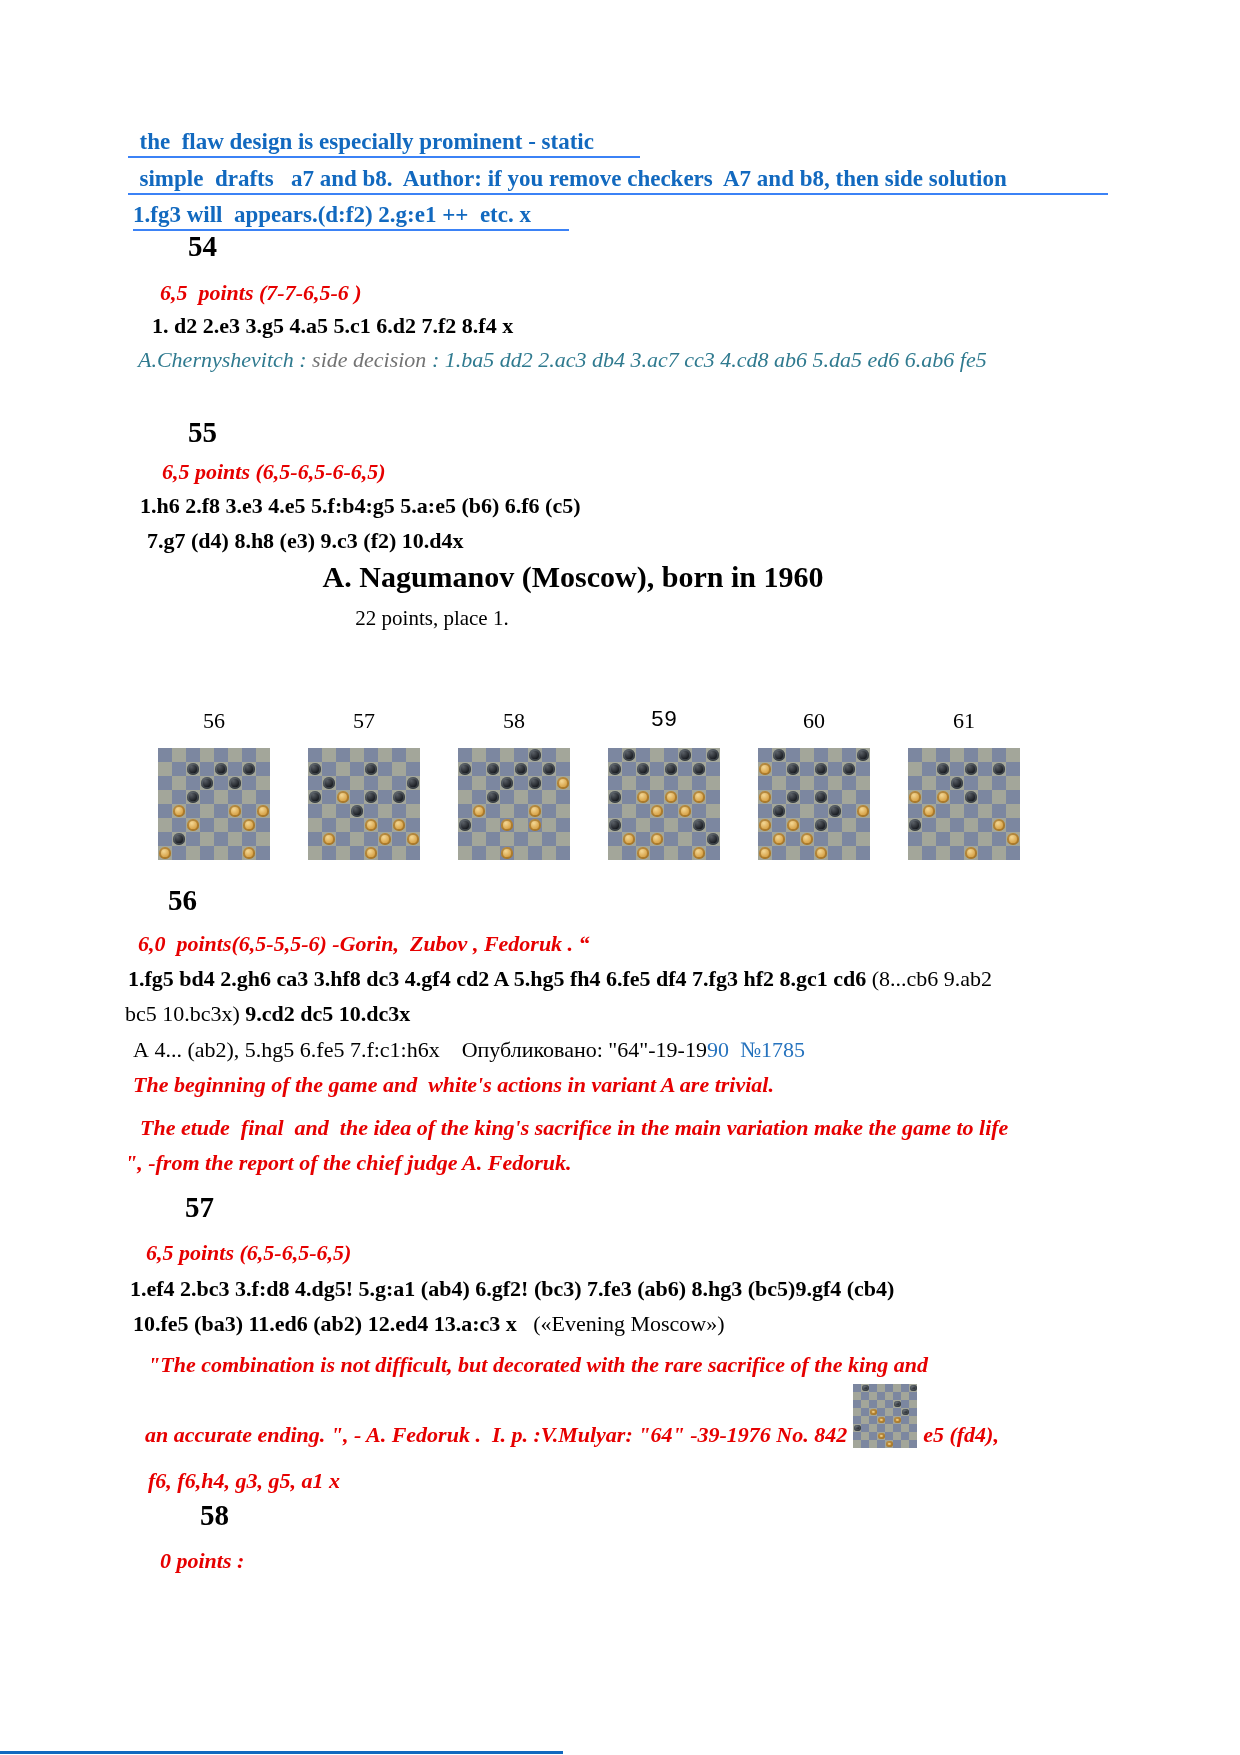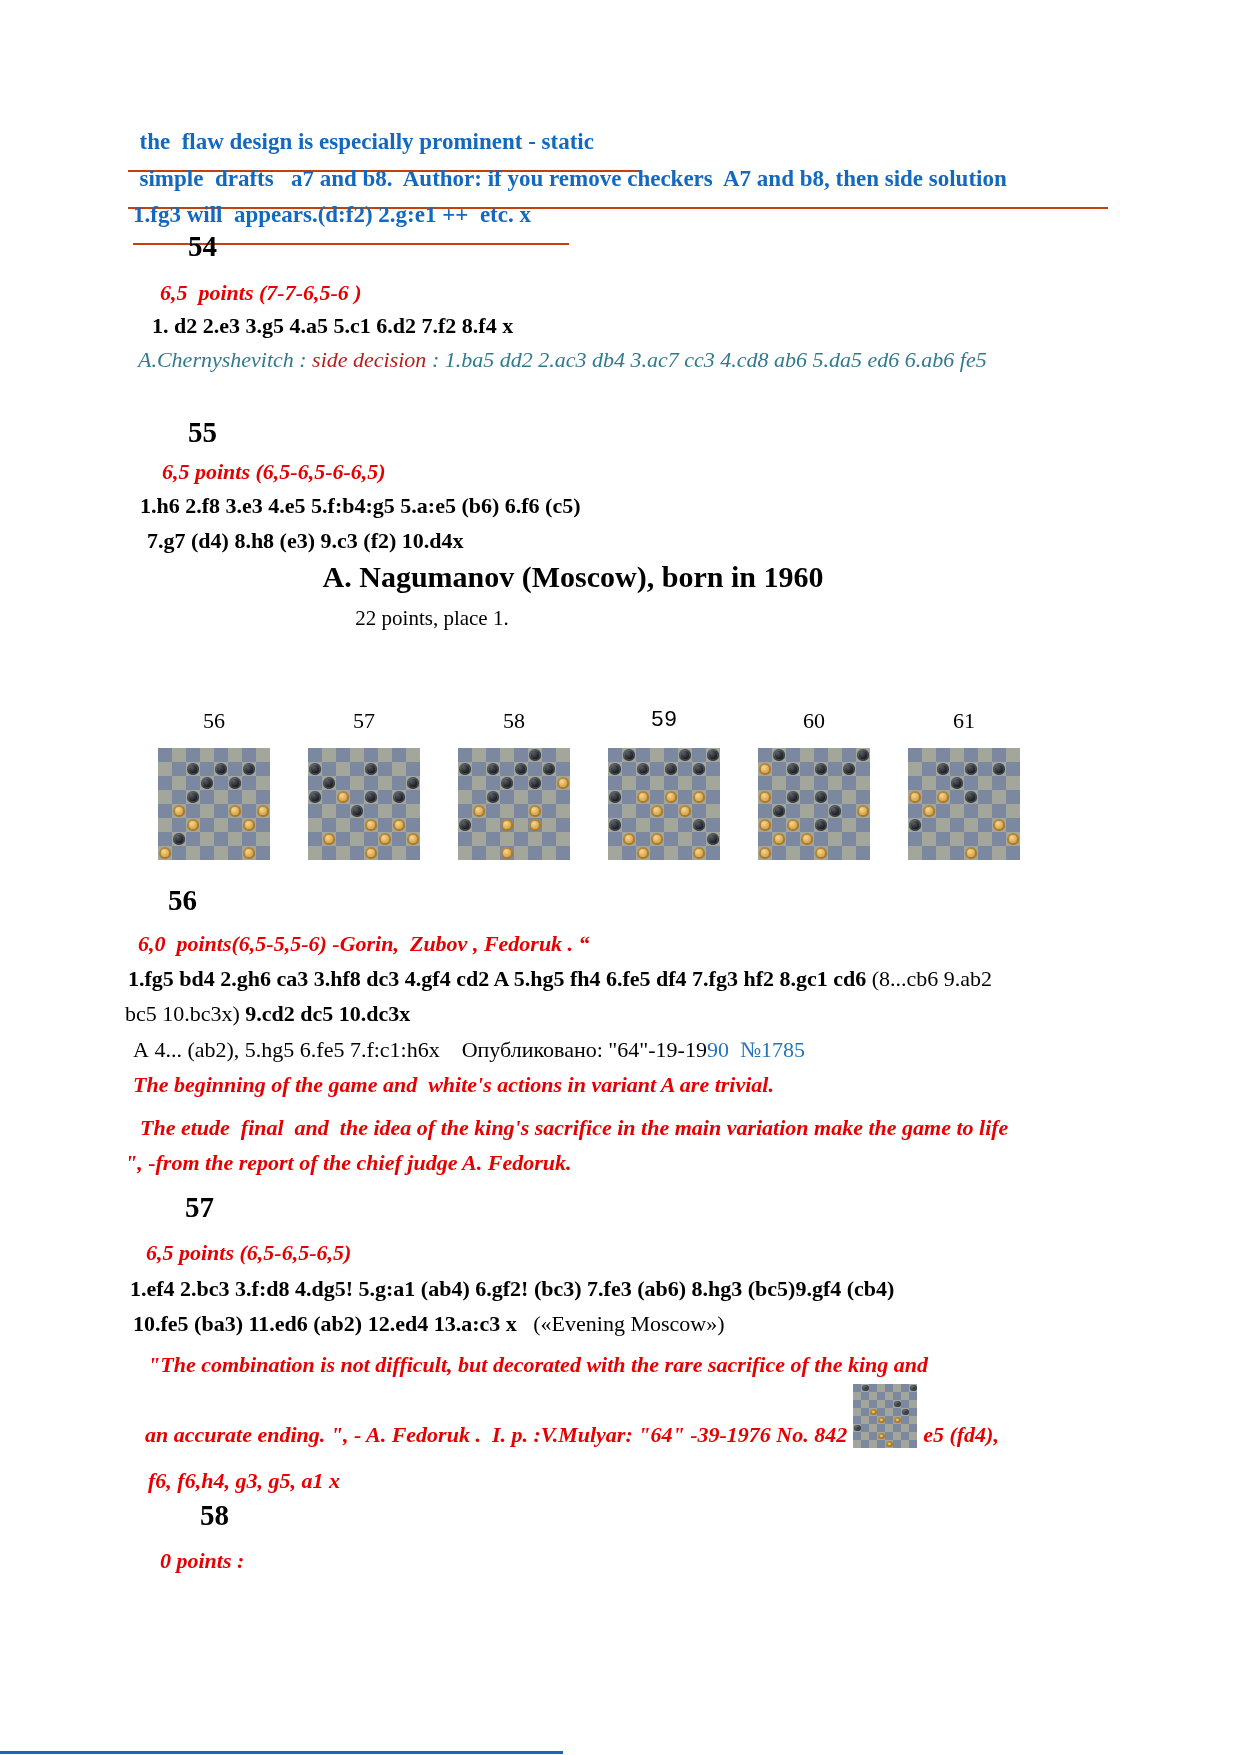"the flaw design is especially" .blue-h .u { border-bottom: 2px solid #c2410c -> 2px solid #3b82f6; padding-bottom: 15px -> 1px }
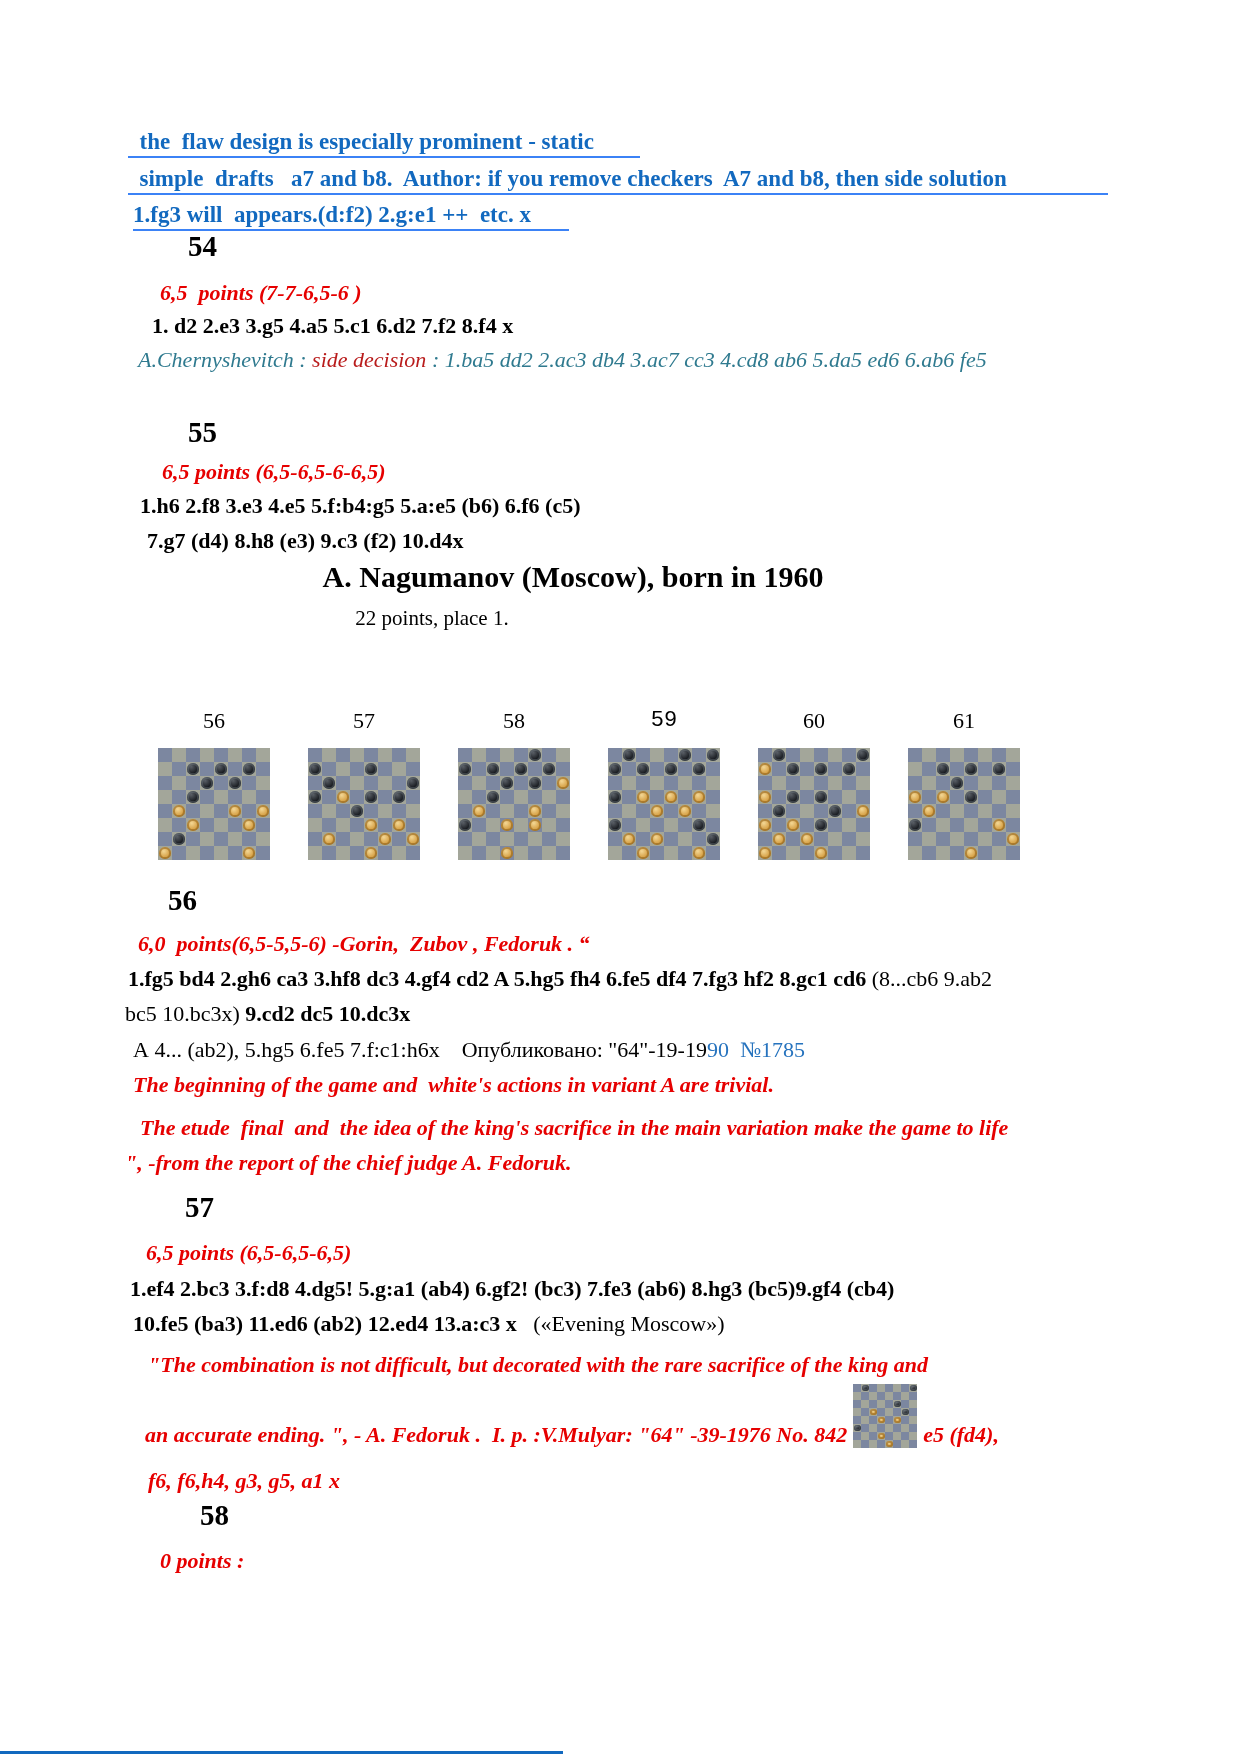"side decision" .red-part { color: #b91c1c -> #737373 }
